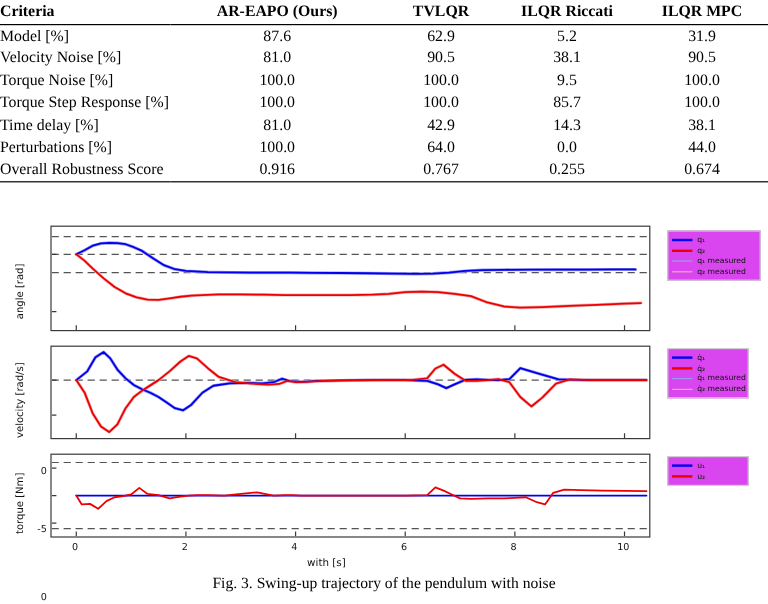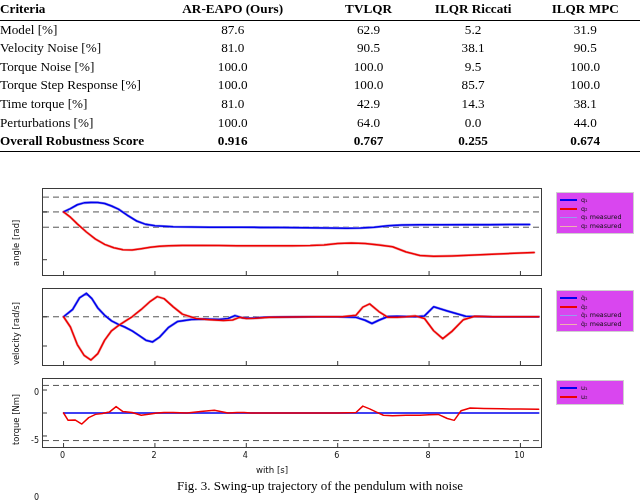"Time torque [%]" td.c-crit { text: torque -> delay }
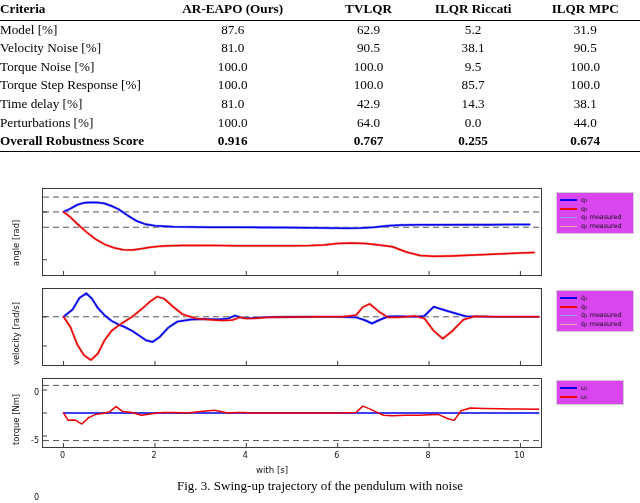"Overall Robustness Score" tr.total td { font-weight: bold -> normal }
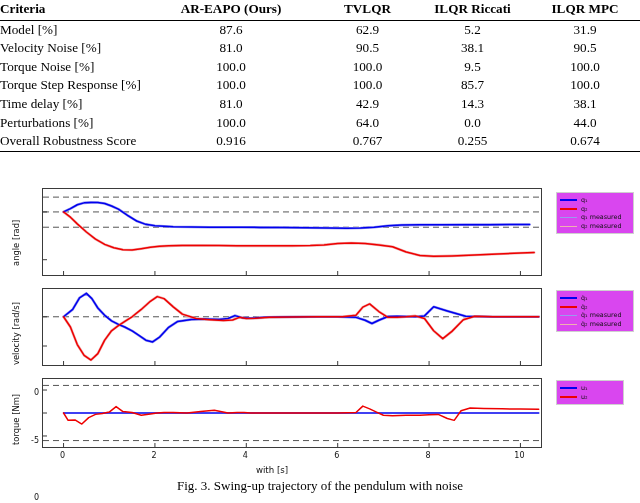"q̇₁" div.legend { width: 78px -> 68px }
